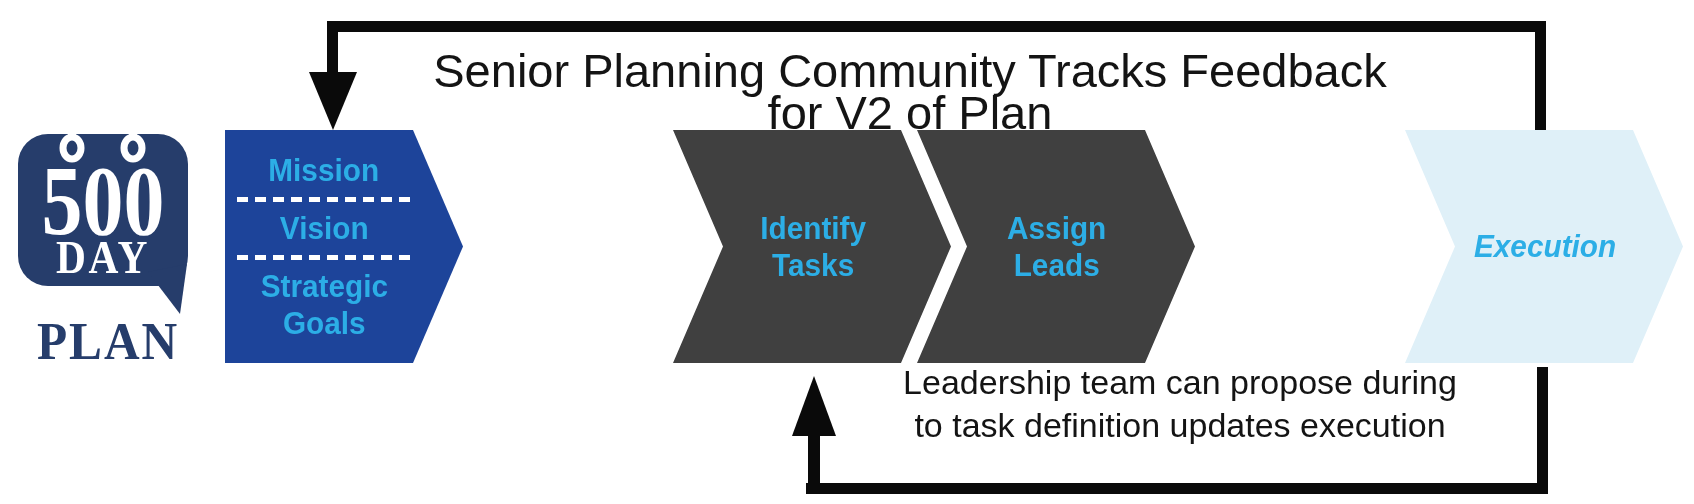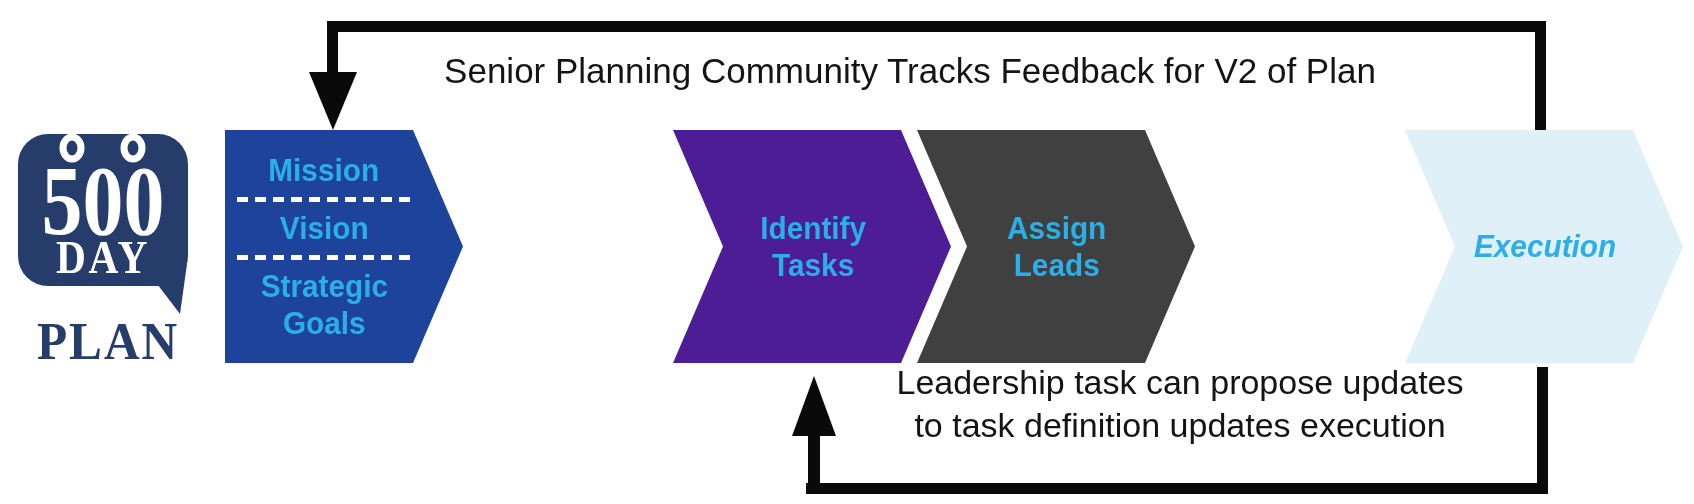"Senior Planning Community Tracks" #top-annotation { font-size: 35px -> 47px }
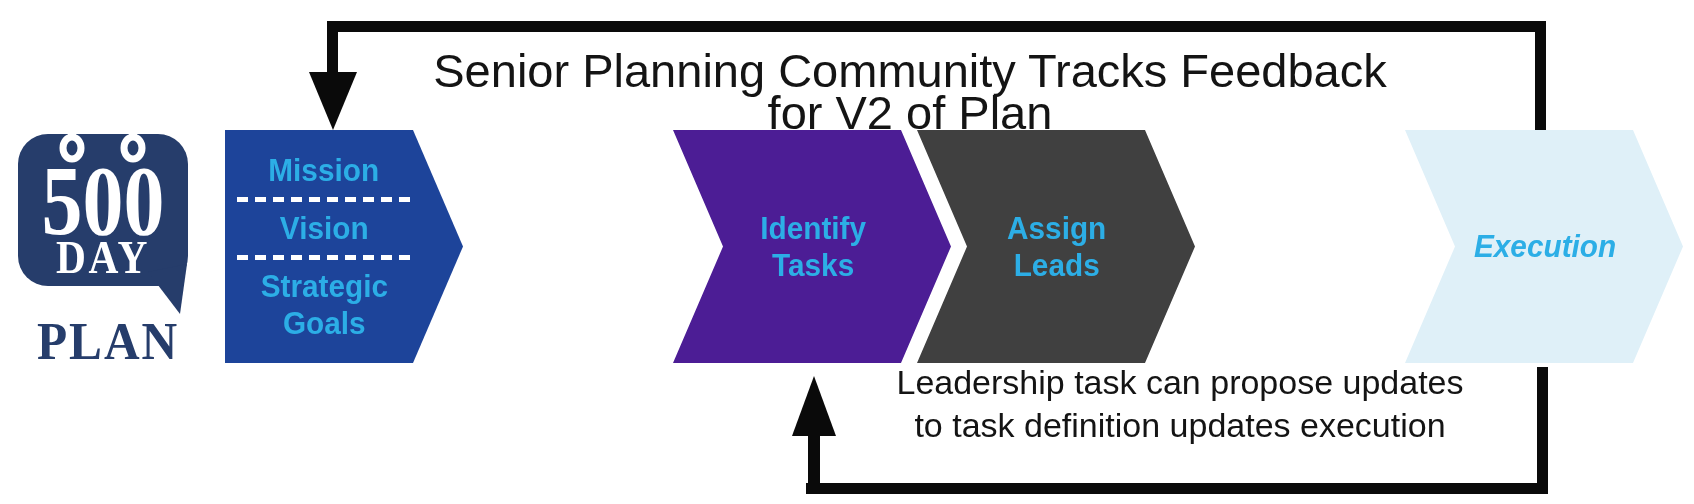"Identify" div.chev { background: #4c1d95 -> #404040 }
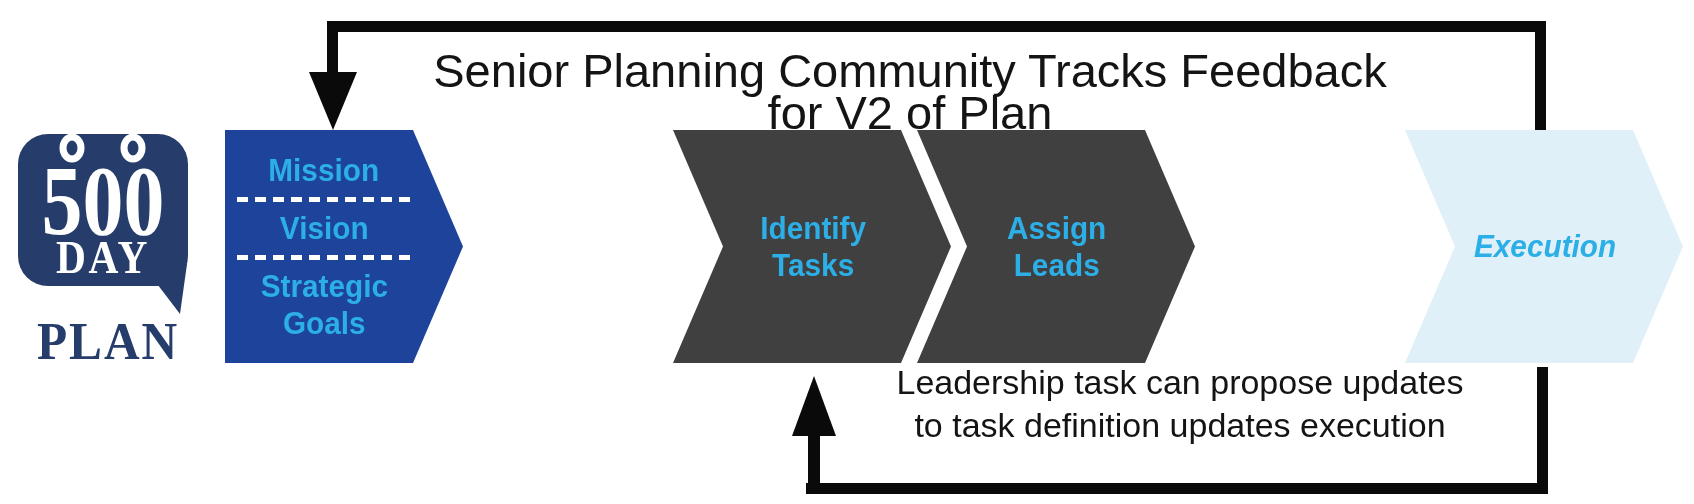"Leadership task can propose updates" div { text: task can propose updates -> team can propose during }
